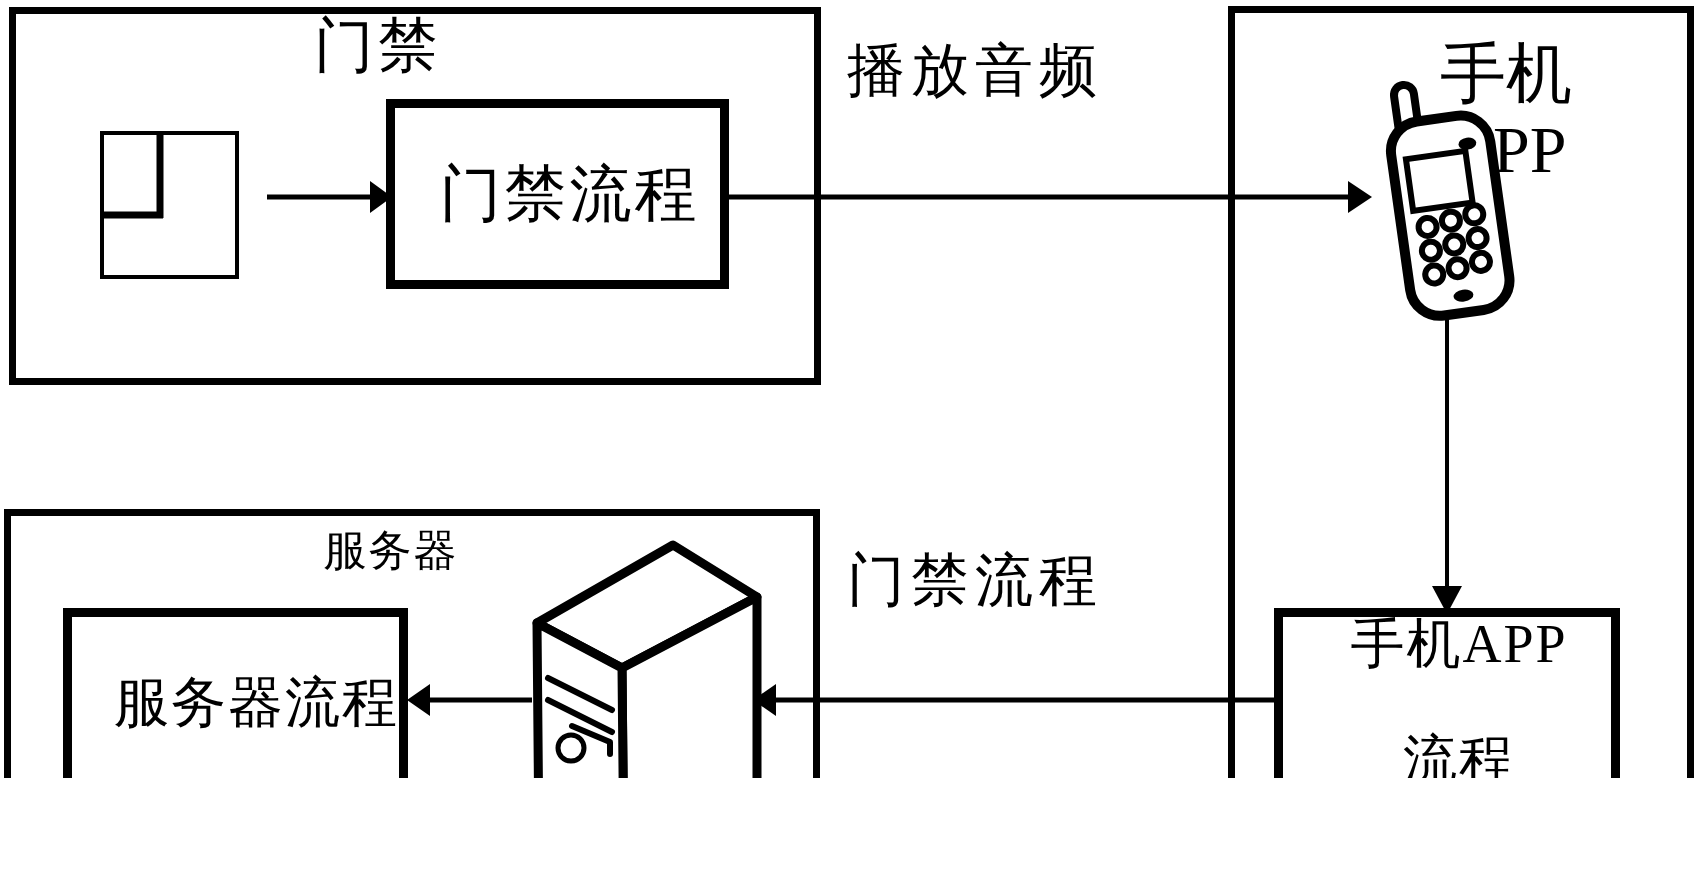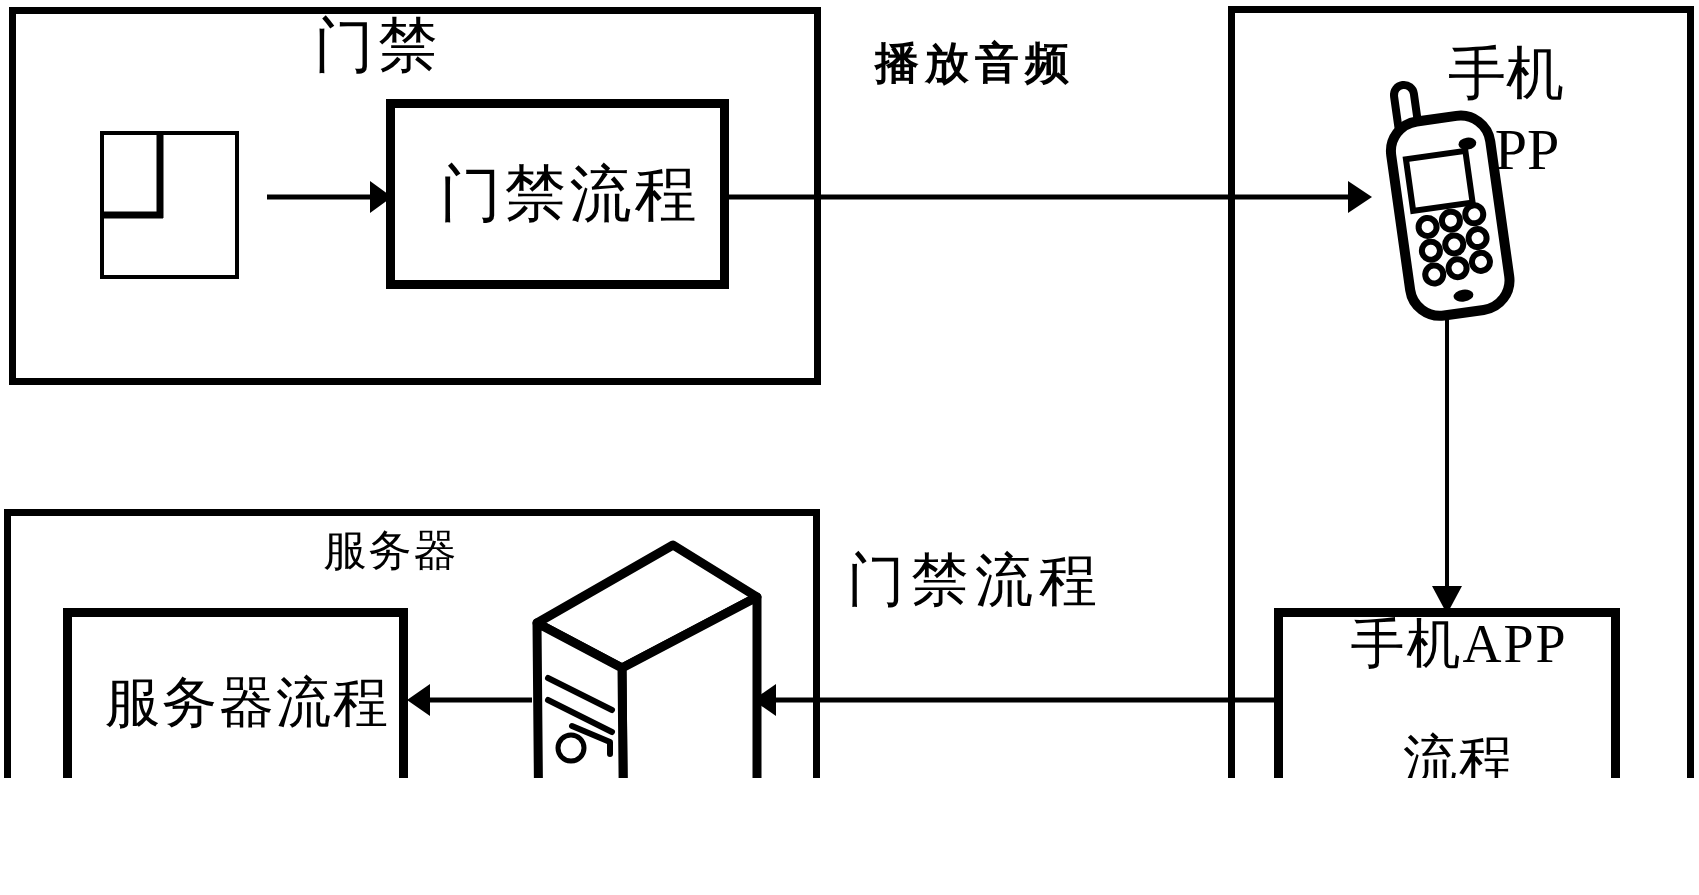"播放音频" .t-audio-label { font-size: 44px -> 58px; font-weight: bold -> none }
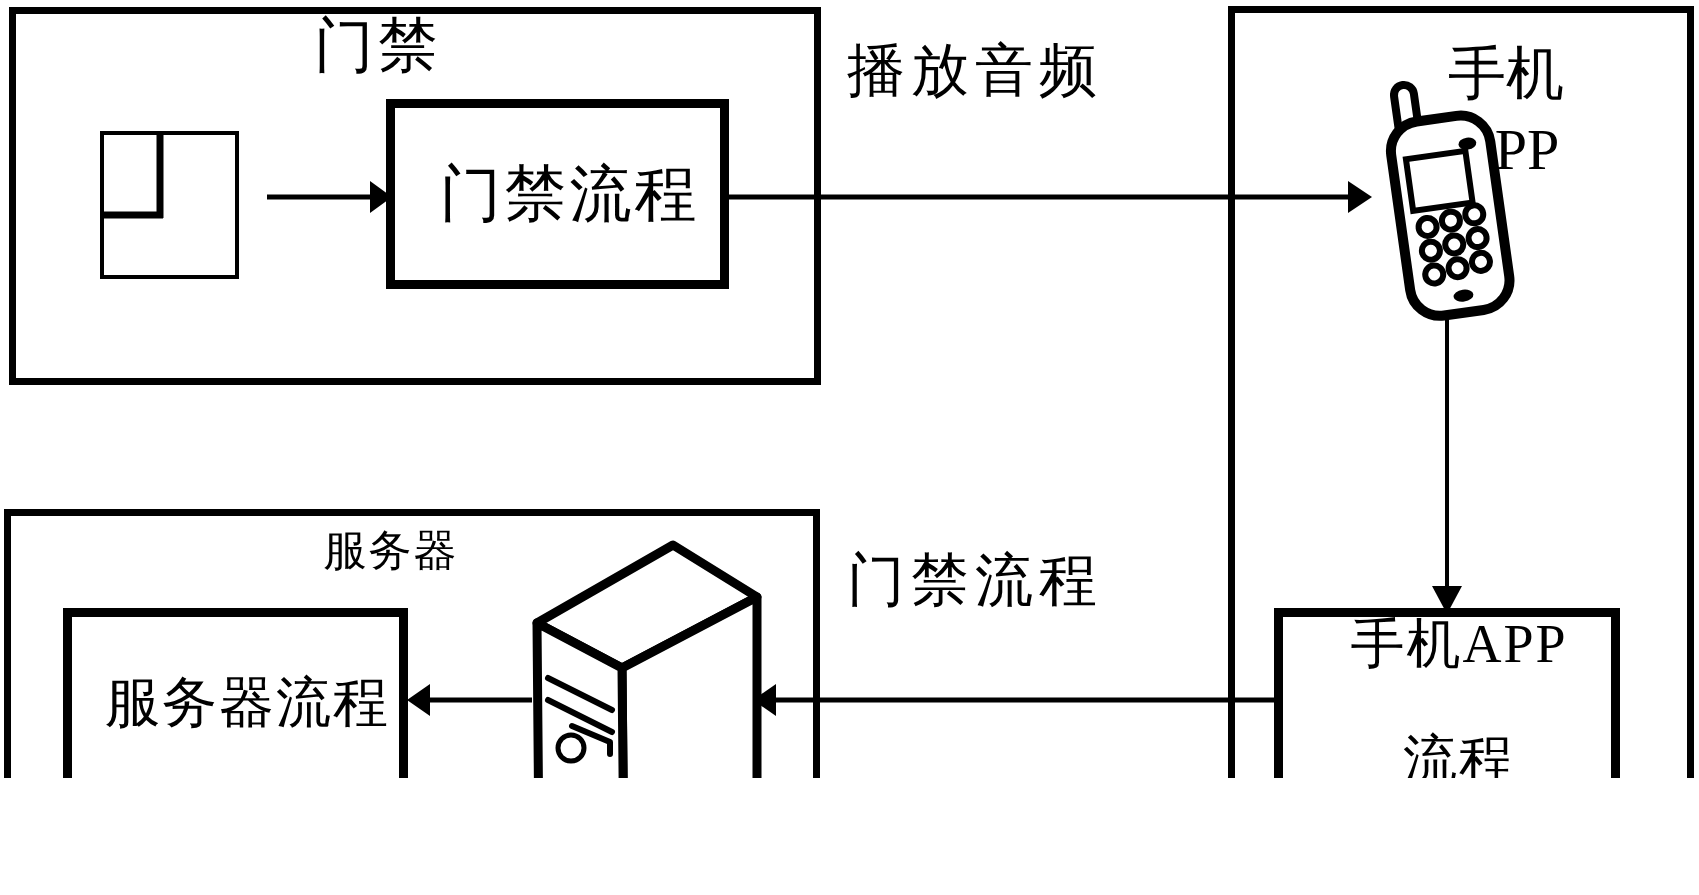"手机" .t-phone-title { font-size: 58px -> 66px }
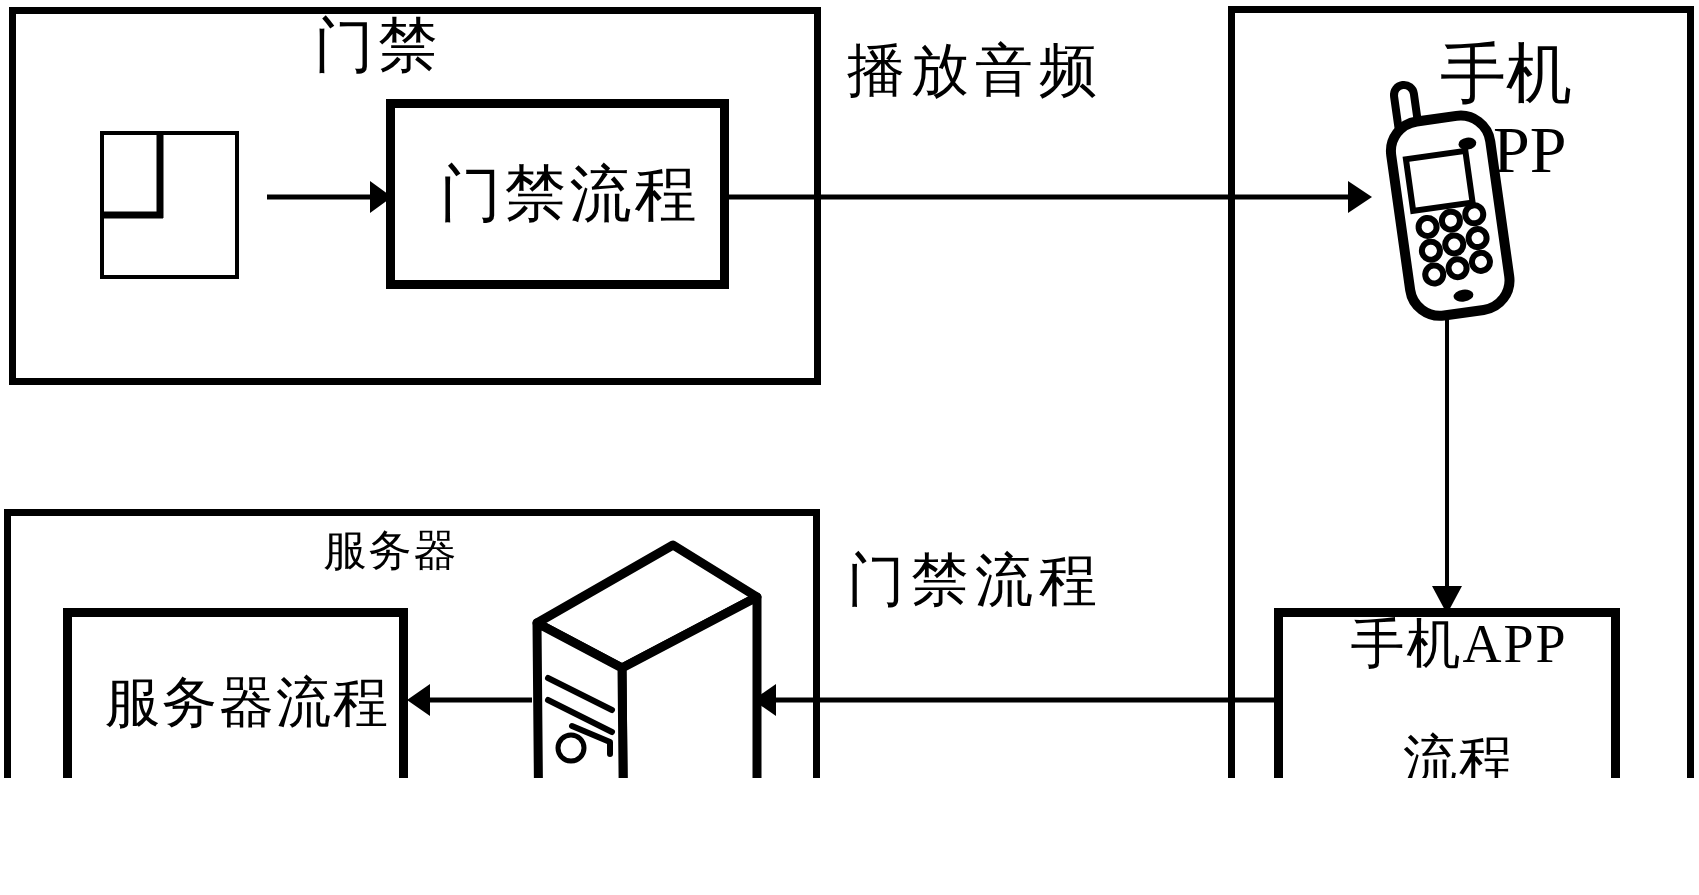"服务器流程" .proc-server { align-items: none -> flex-end }
